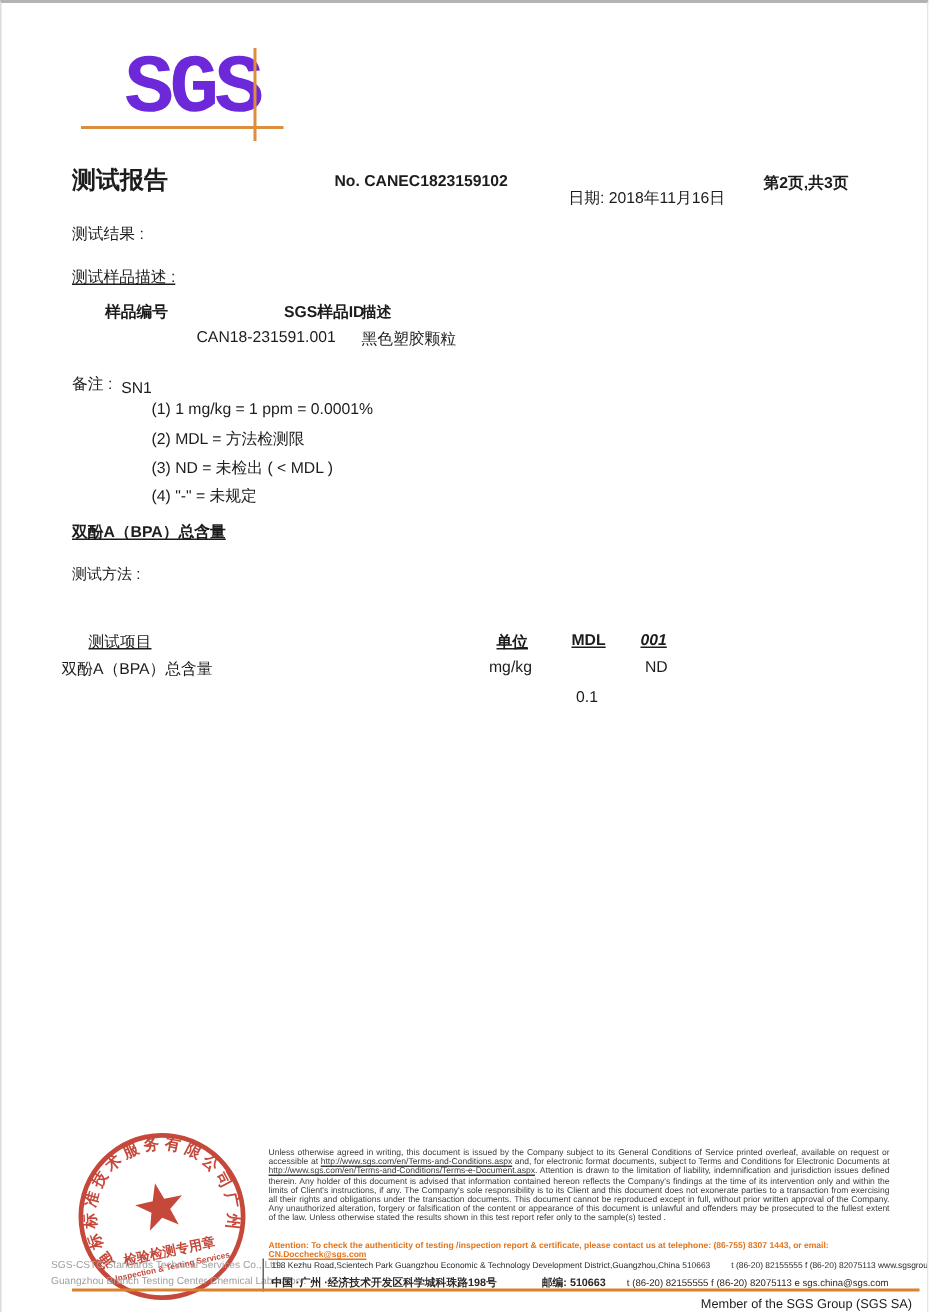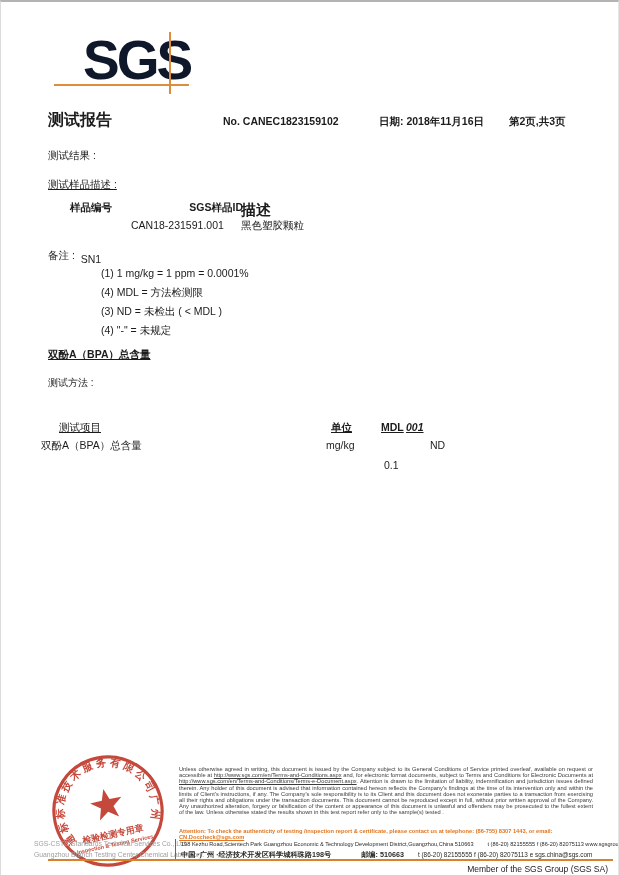"SGS" .logo-text { color: #0f172a -> #6d28d9; font-family: Liberation Sans, sans-serif -> Liberation Mono, monospace }
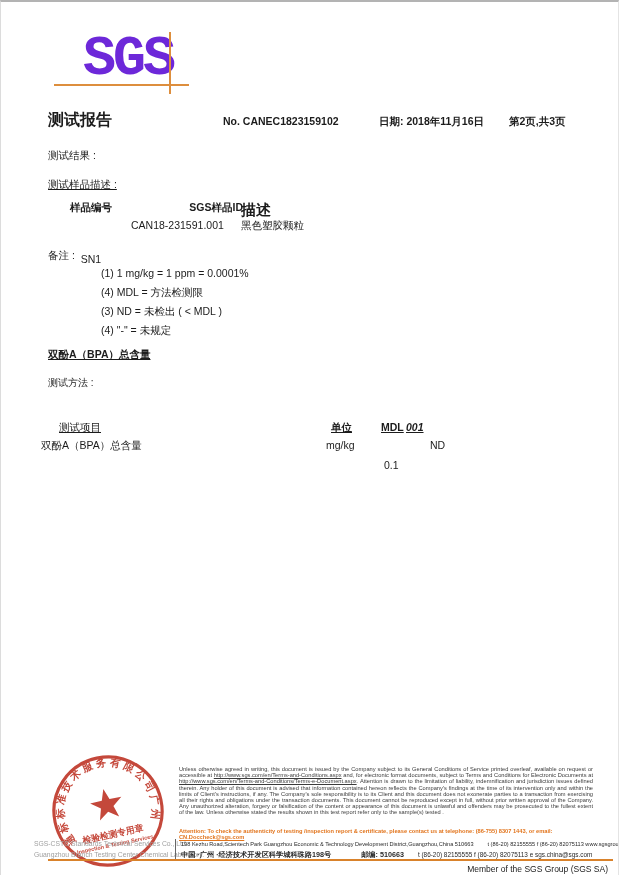"日期: 2018年11月16日" .date-line { font-weight: bold -> normal; top: 113px -> 123px }
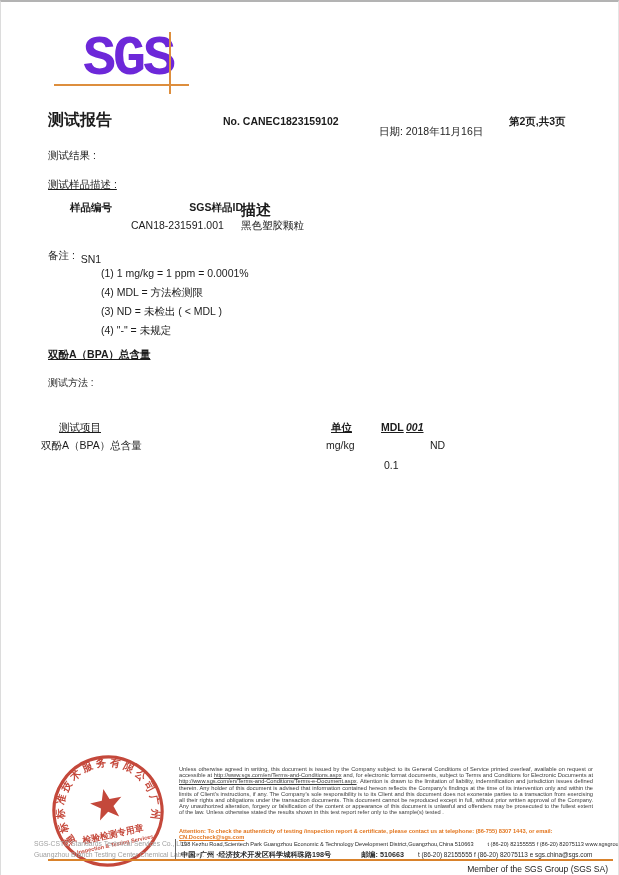"描述" .smp-h3 { font-size: 15px -> 10px }
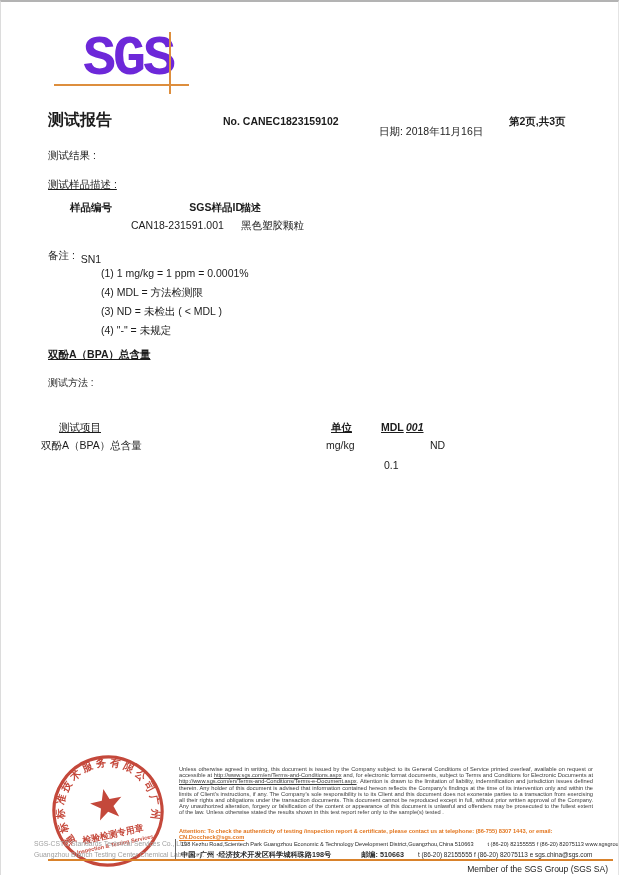"(4) MDL = 方法检测限" div.note-item { text: 4 -> 2 }
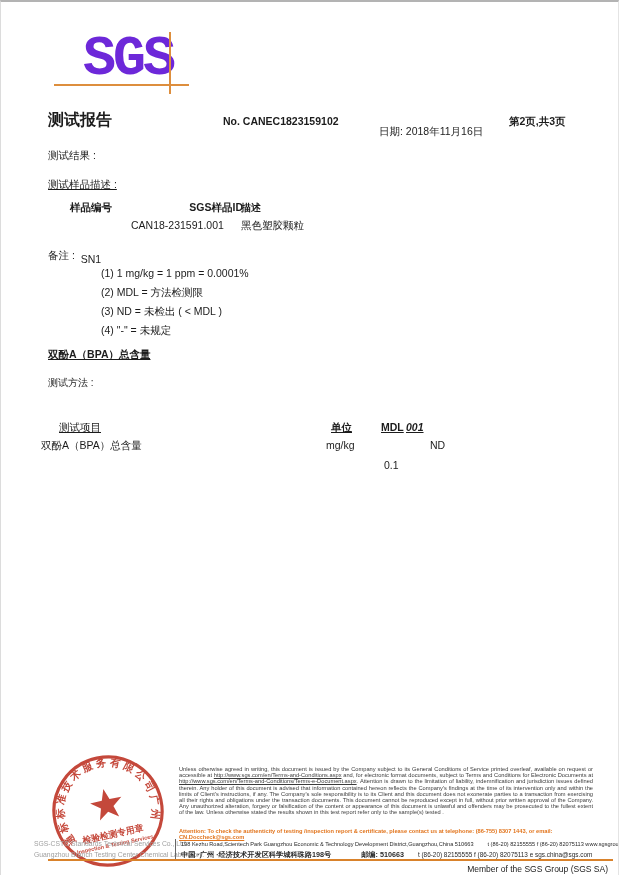"001" .tbl-h.s001 { left: 405px -> 426px }
